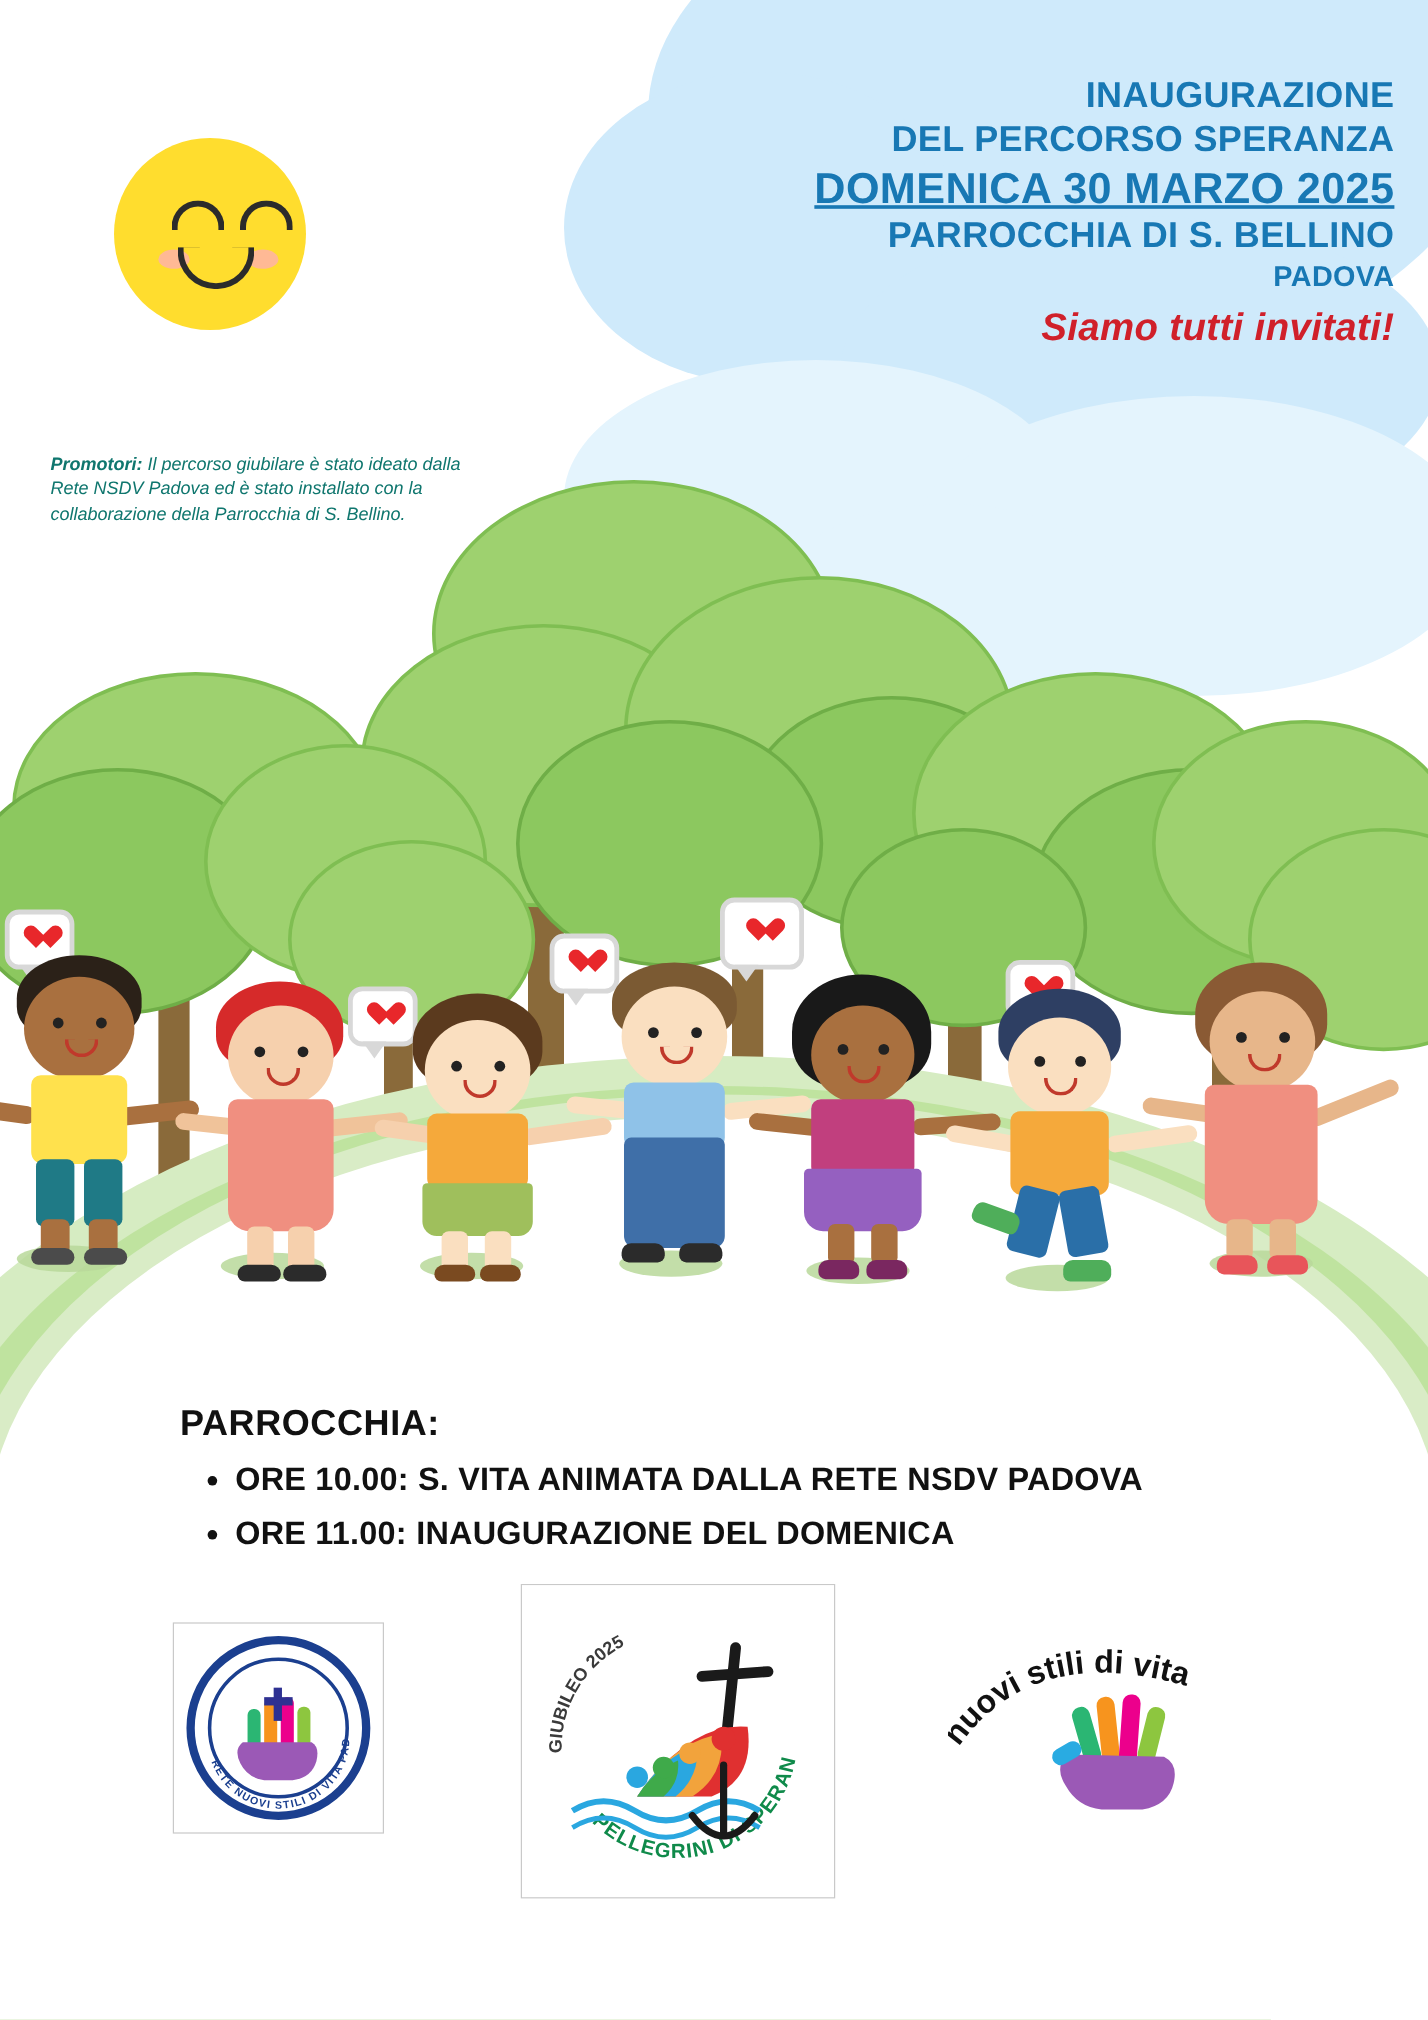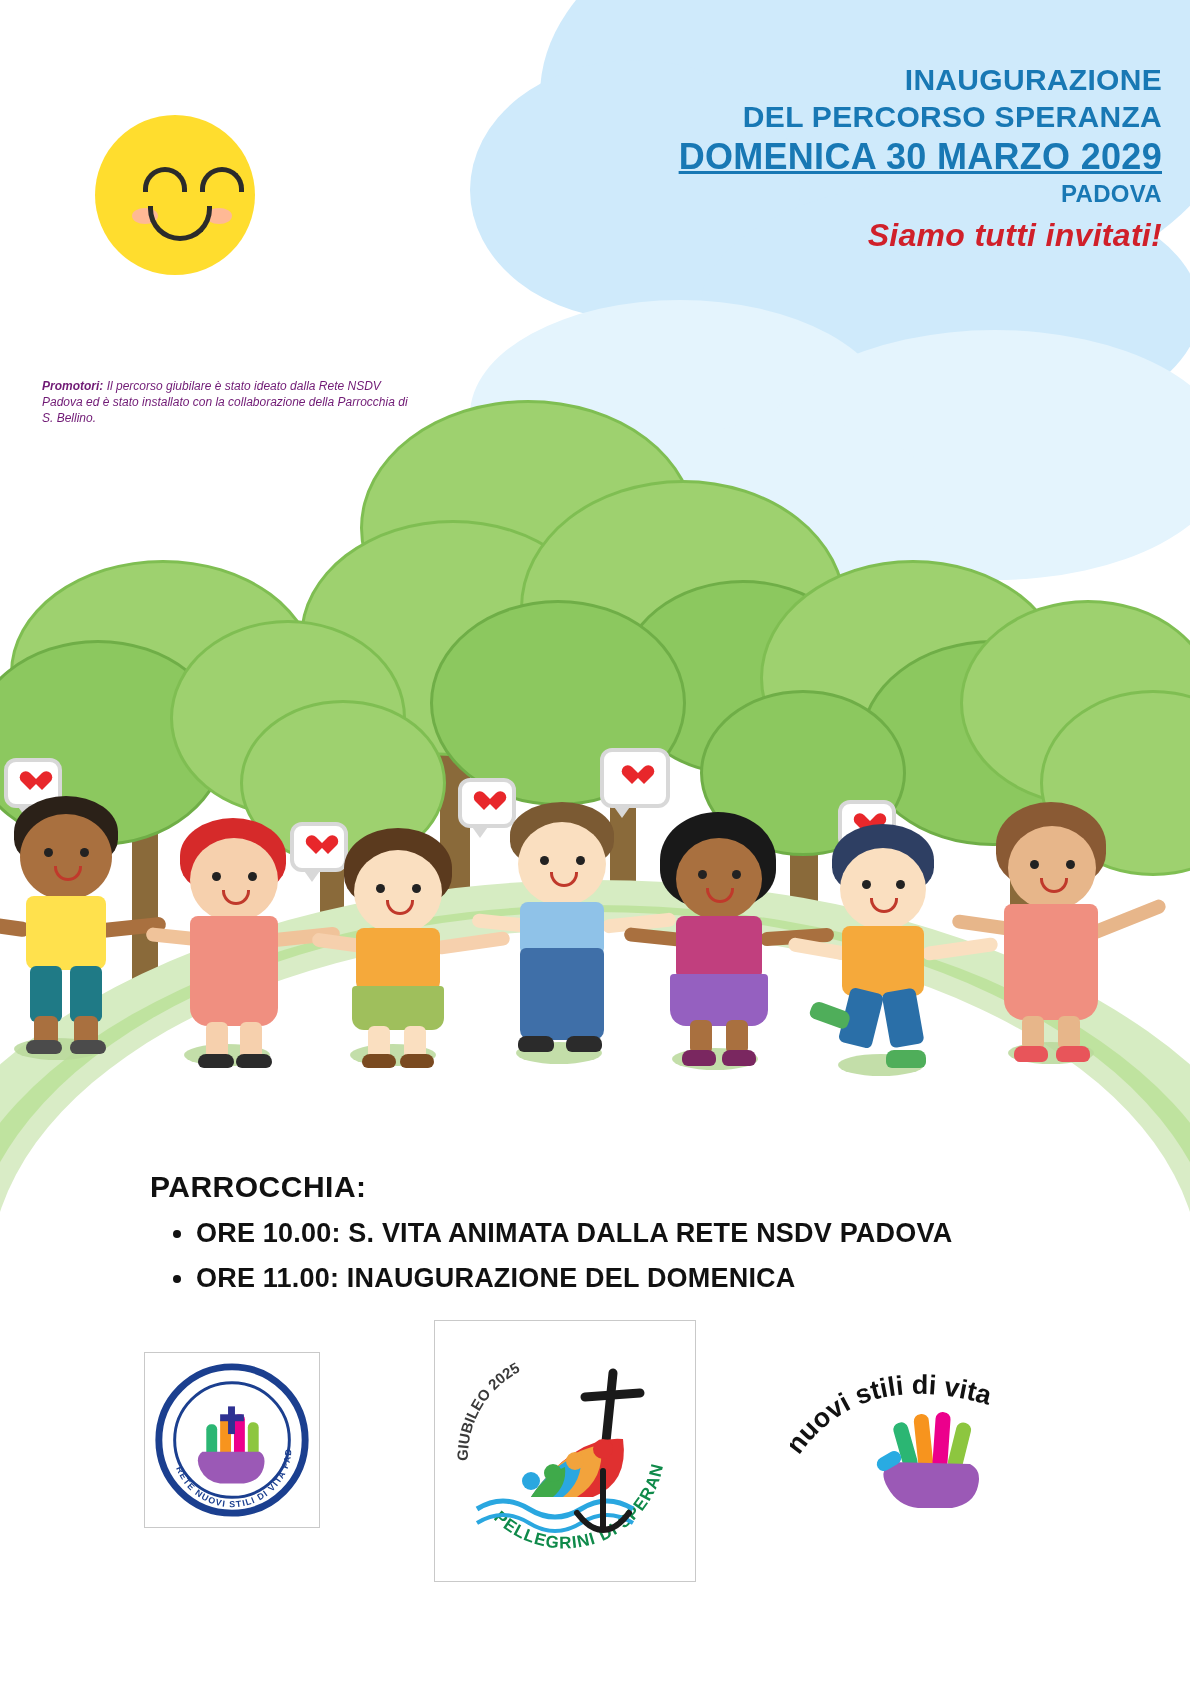"DOMENICA 30 MARZO 2029" div.l3 { text: 2029 -> 2025 }
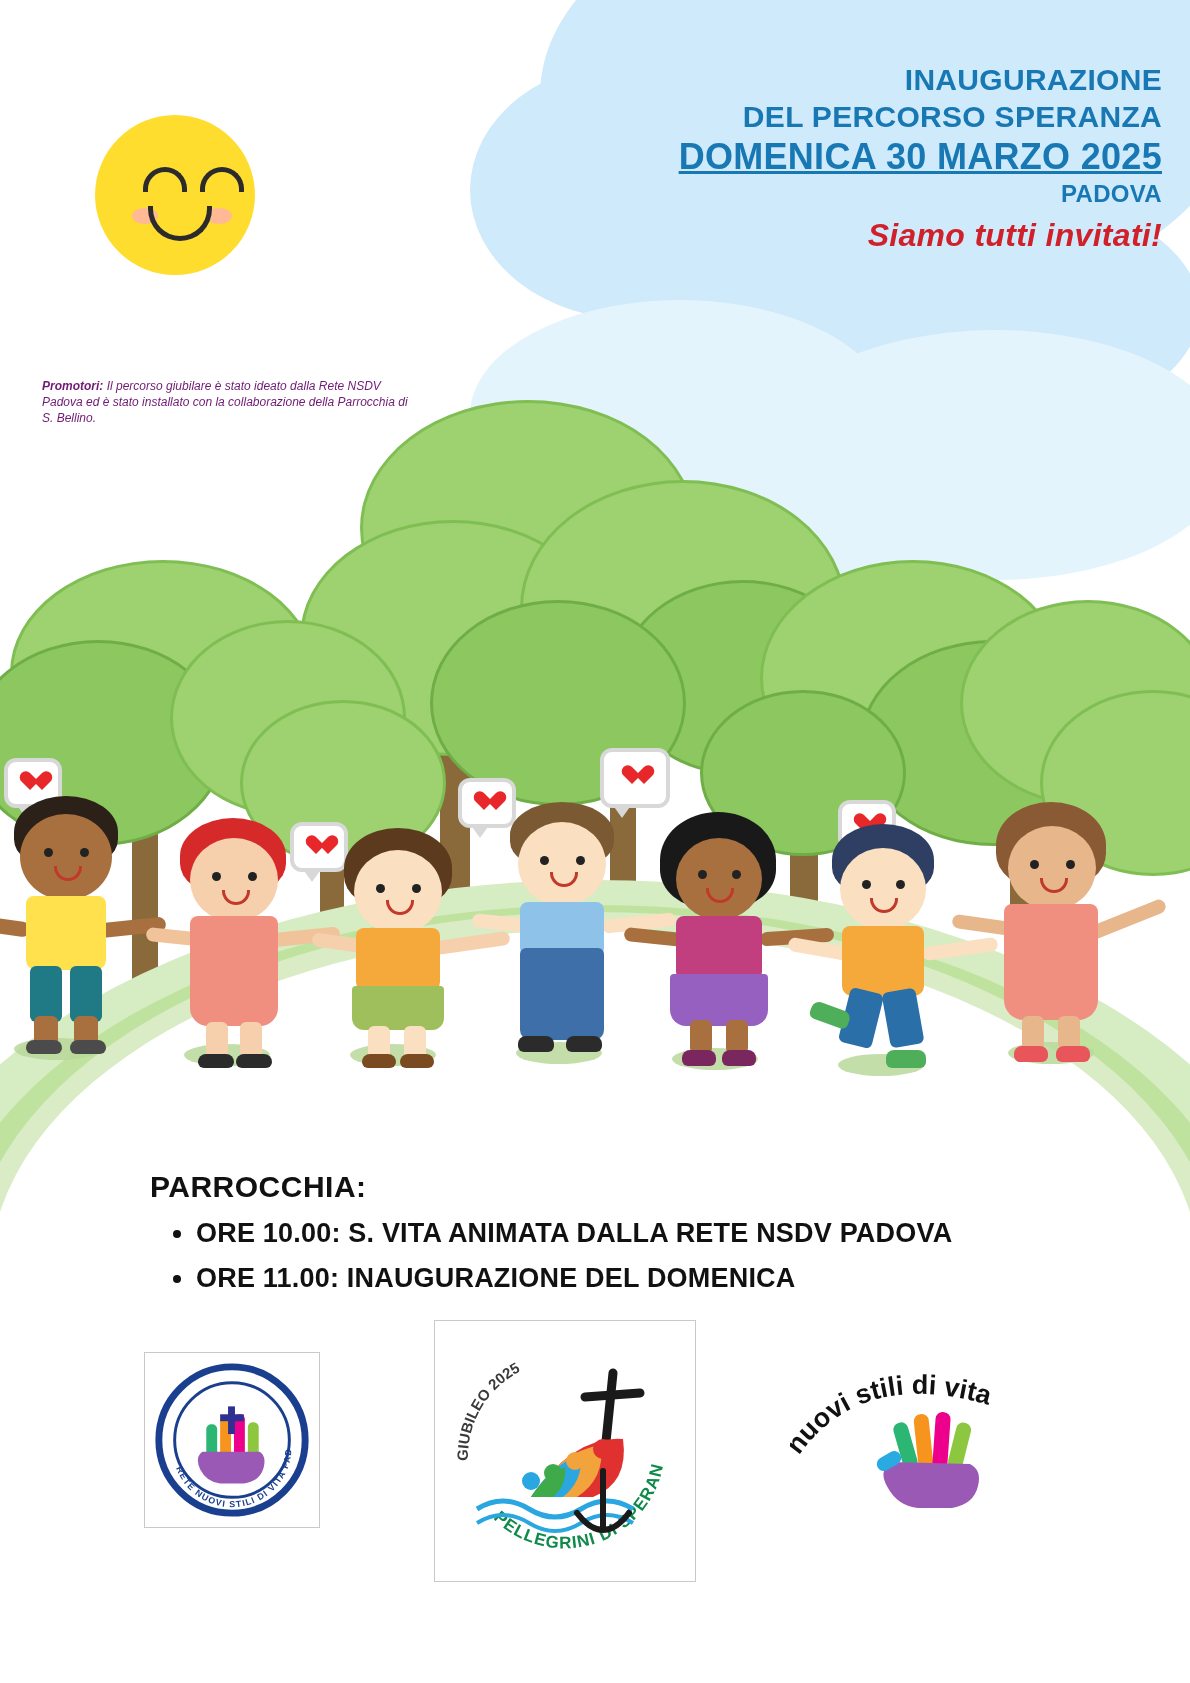"PARROCCHIA DI S. BELLINO" div.l4 { html: none -> <div>PARROCCHIA DI S. BELLINO</div> }
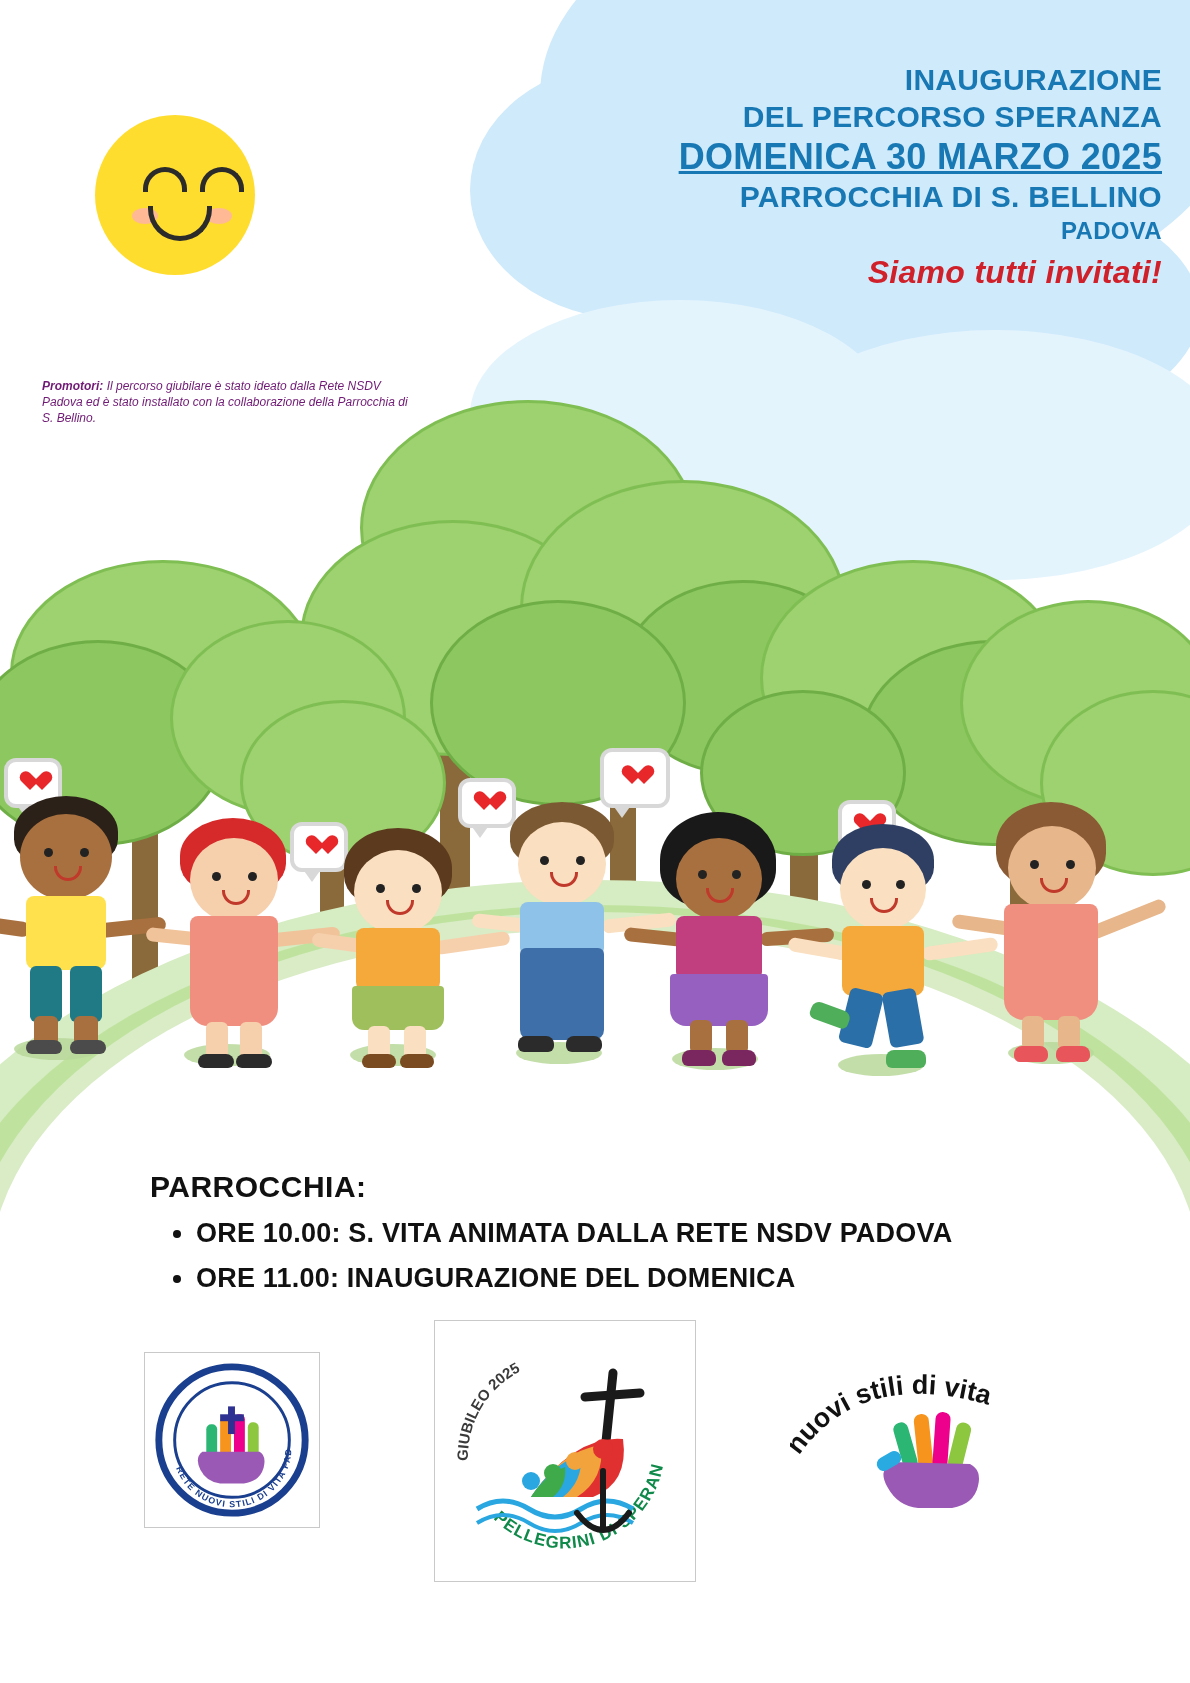"Promotori: Il percorso giubilare è" .promo { color: #701a75 -> #0f766e; font-size: 12px -> 15px }
